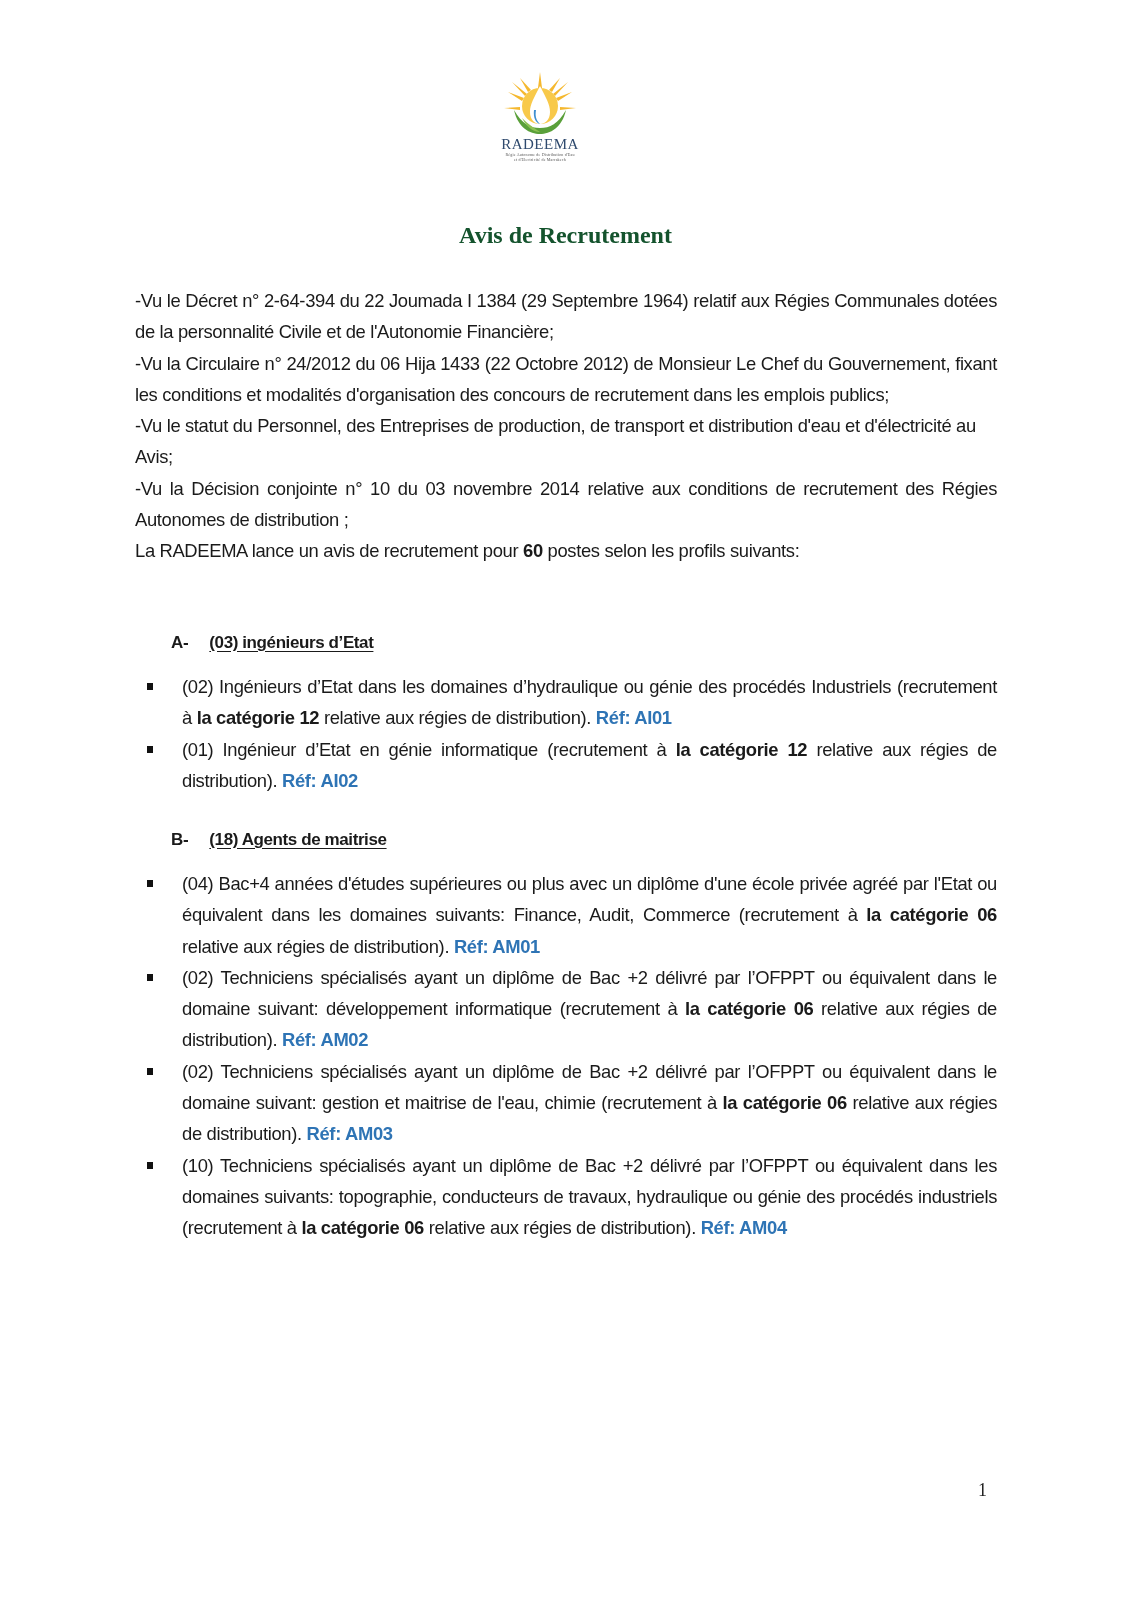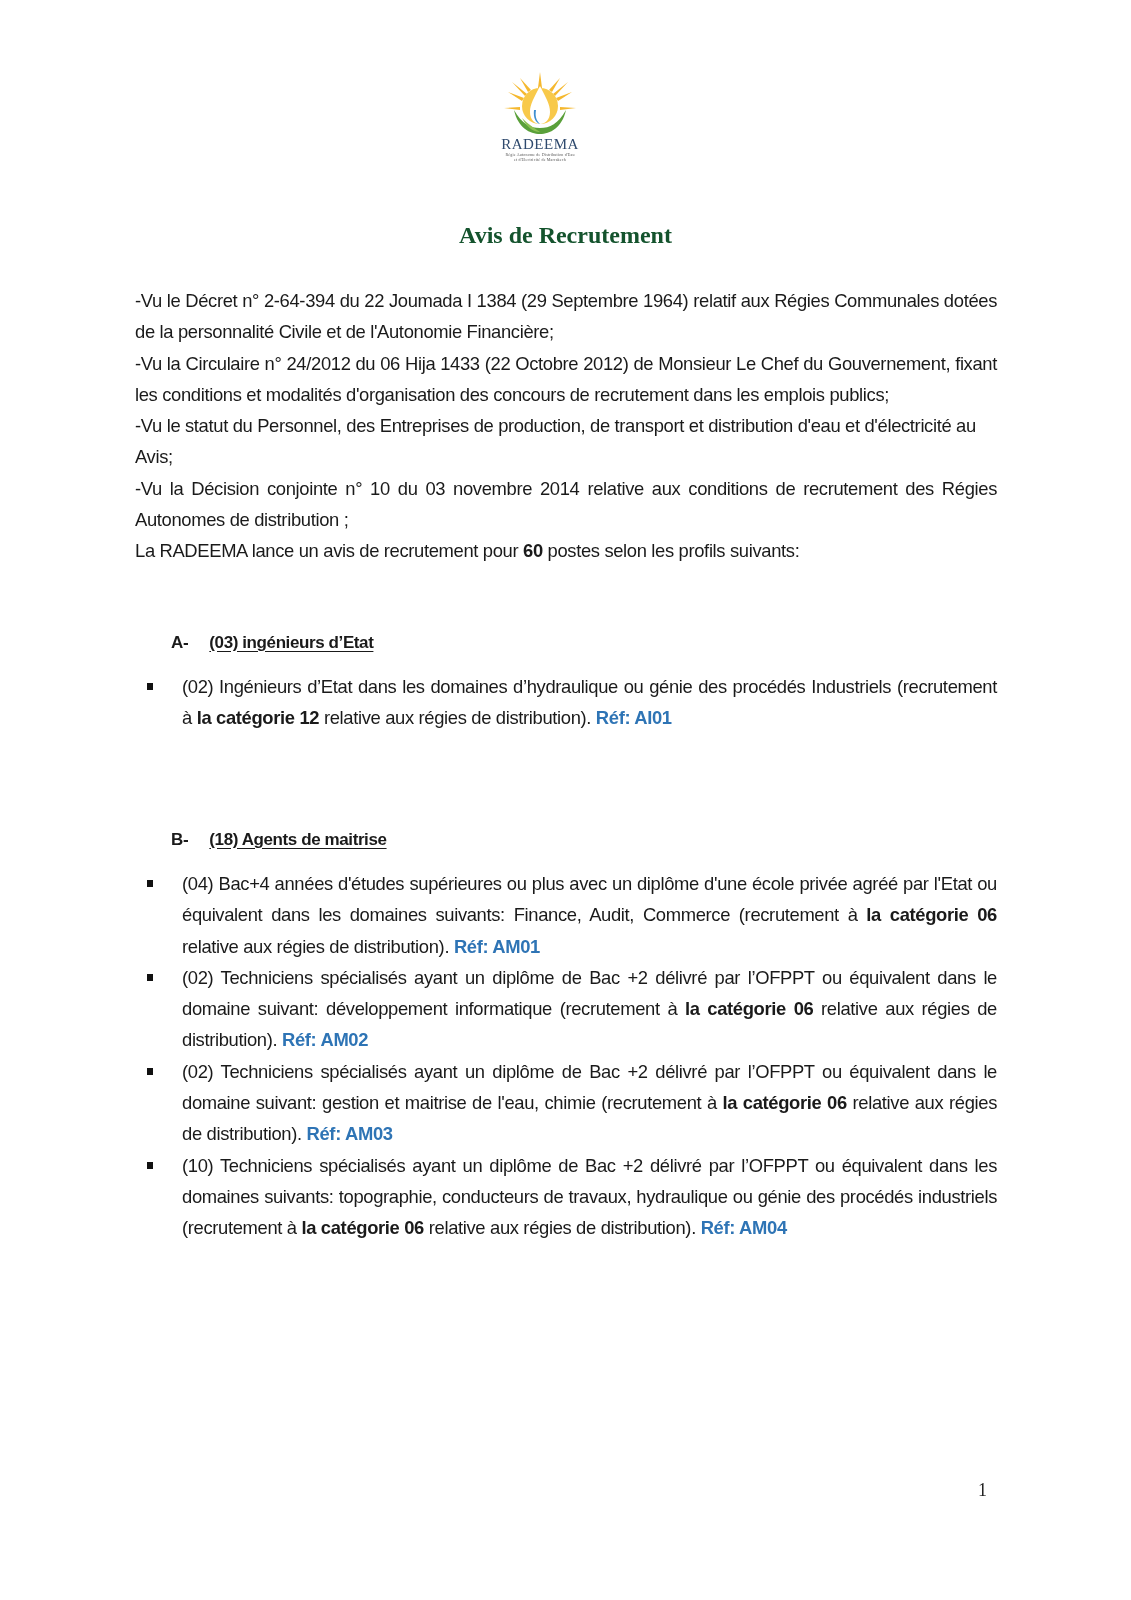"(01) Ingénieur d’Etat en génie" li { html: none -> <li> <span></span> <span>(01) Ingénieur d’Etat en génie informatique (recrutement à </span><b>la catégorie 12</b><span> relative aux régies de distribution). </span><span>Réf: AI02</span> </li> }
